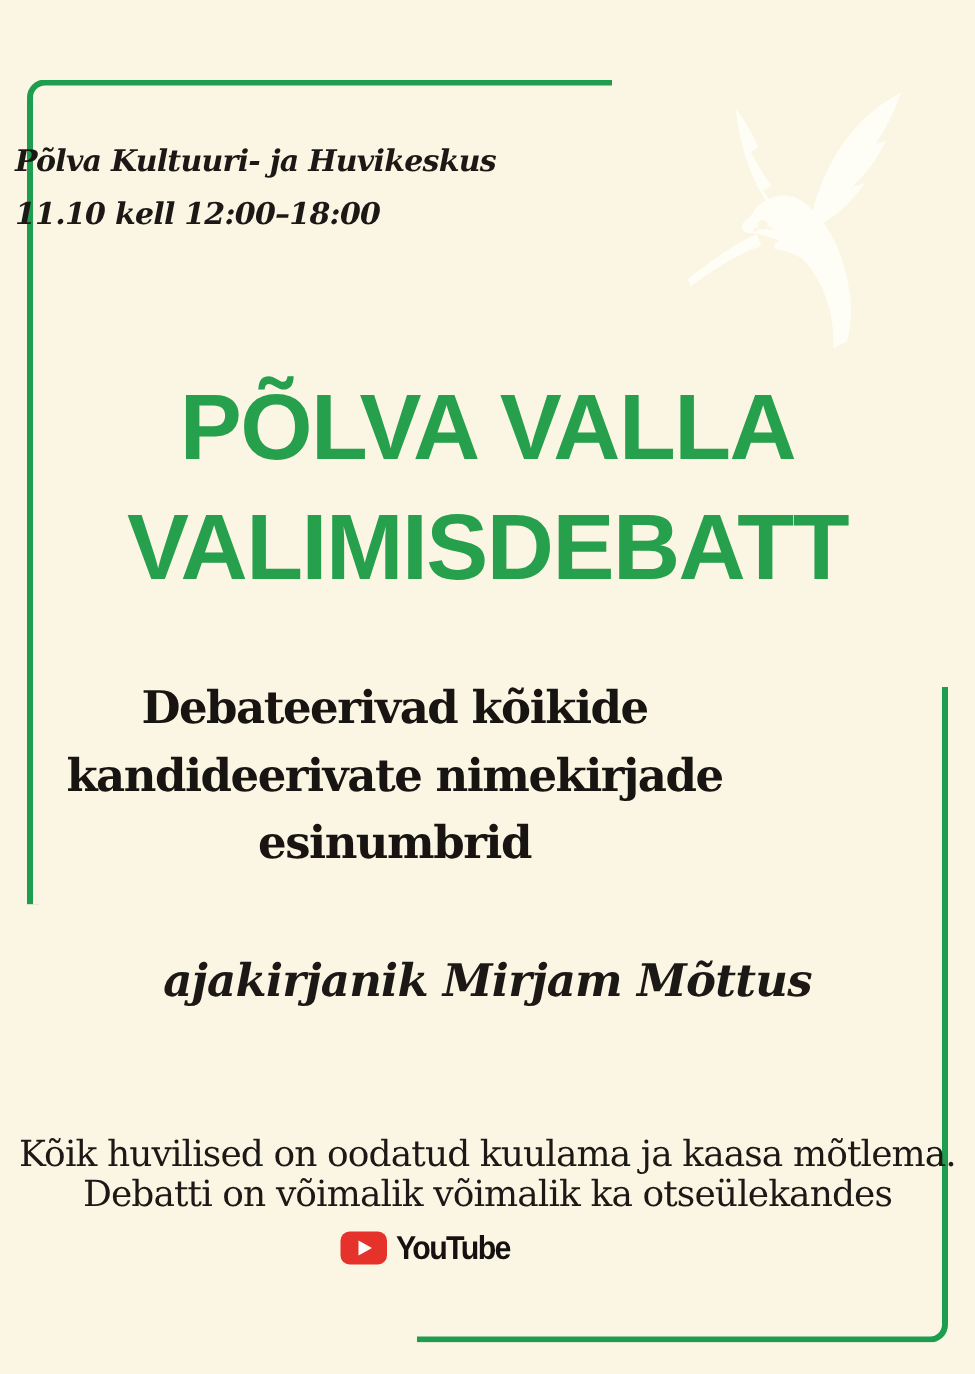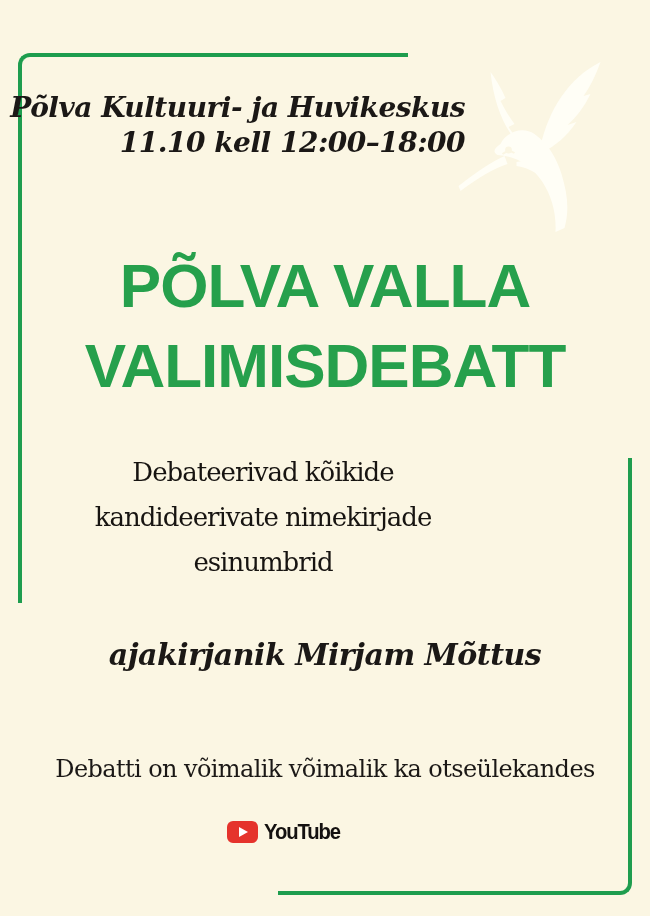"Põlva Kultuuri- ja Huvikeskus" .header { font-size: 28px -> 20px; text-align: right -> left }
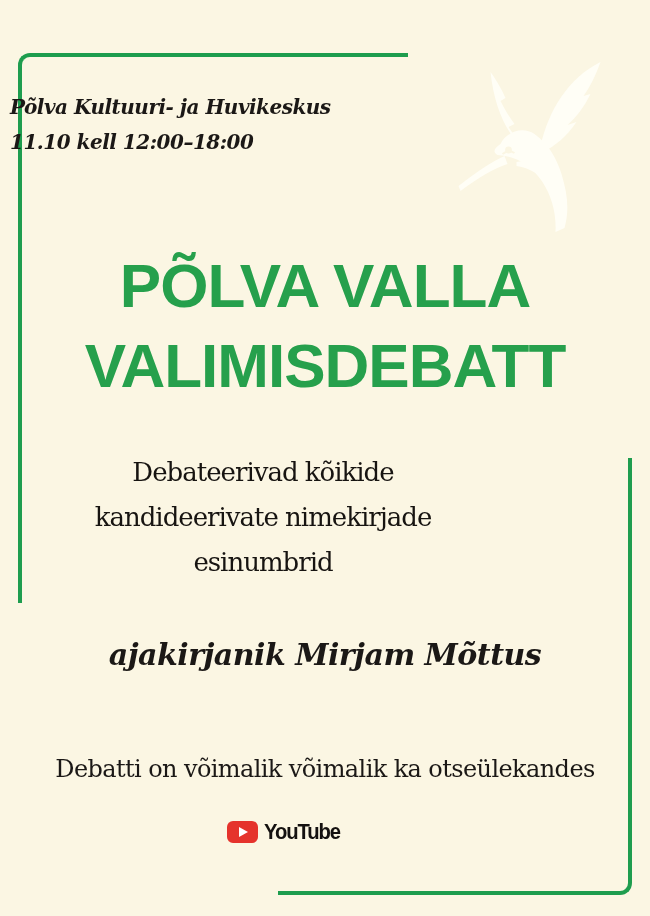"Debateerivad kõikide" .subtitle { font-size: 26px -> 30px; font-weight: 400 -> 700 }
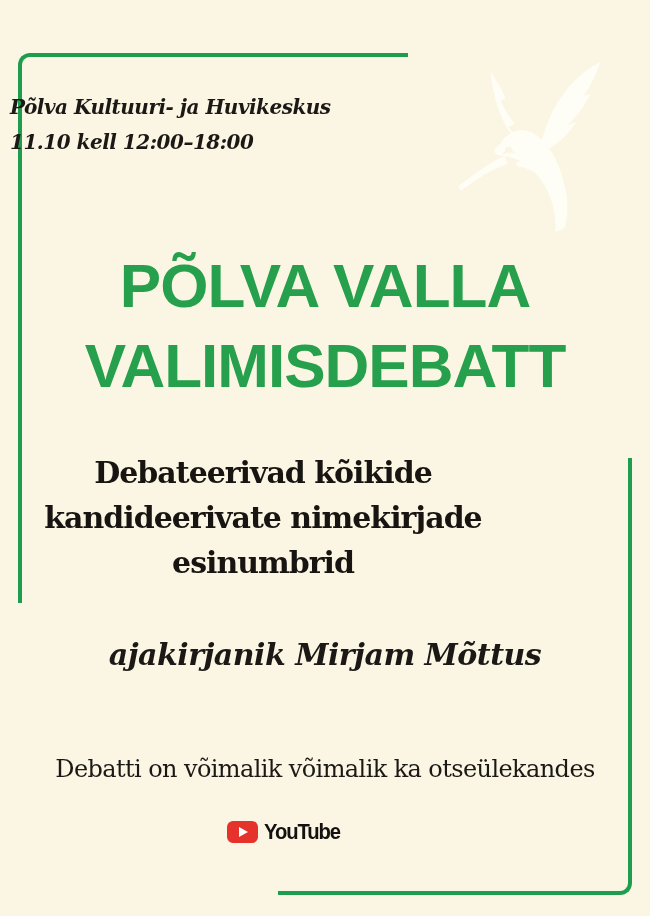"Kõik huvilised on oodatud kuulama" div { html: none -> <div>Kõik huvilised on oodatud kuulama ja kaasa mõtlema.</div> }
